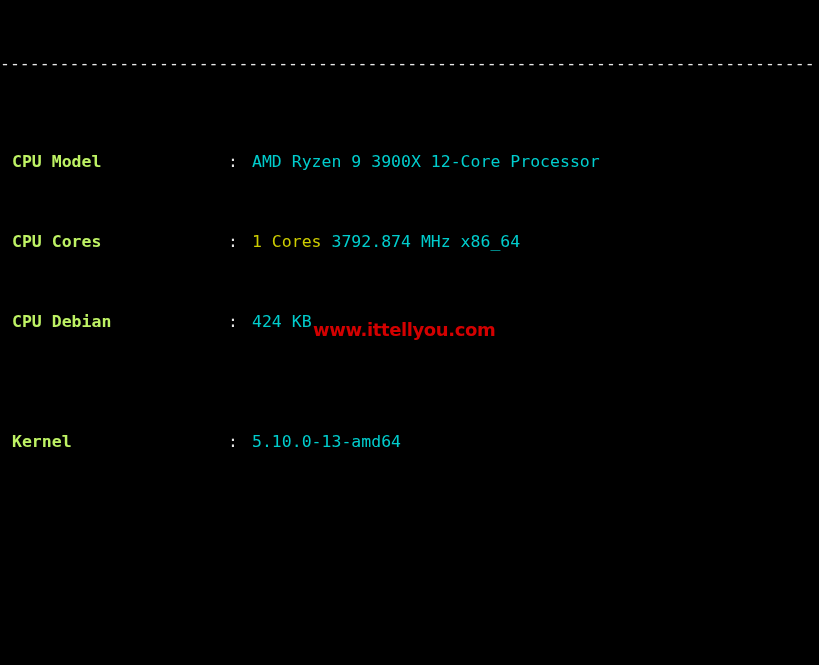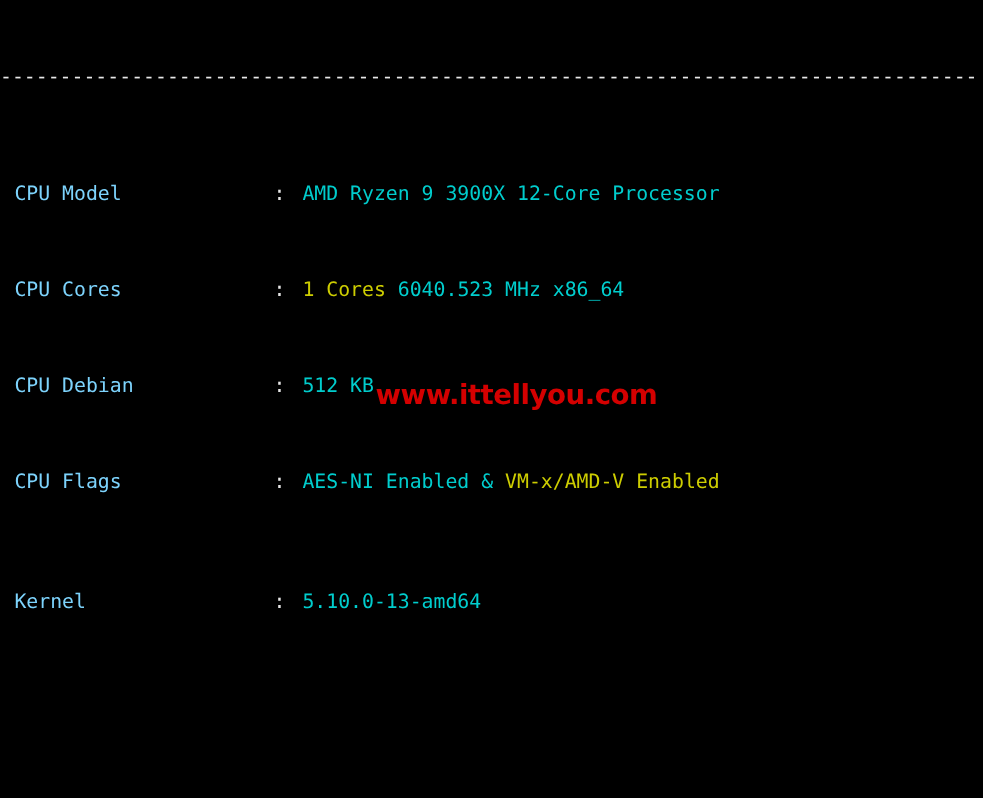"CPU Model" .lbl { color: #7dd3fc -> #bef264; font-weight: none -> bold }
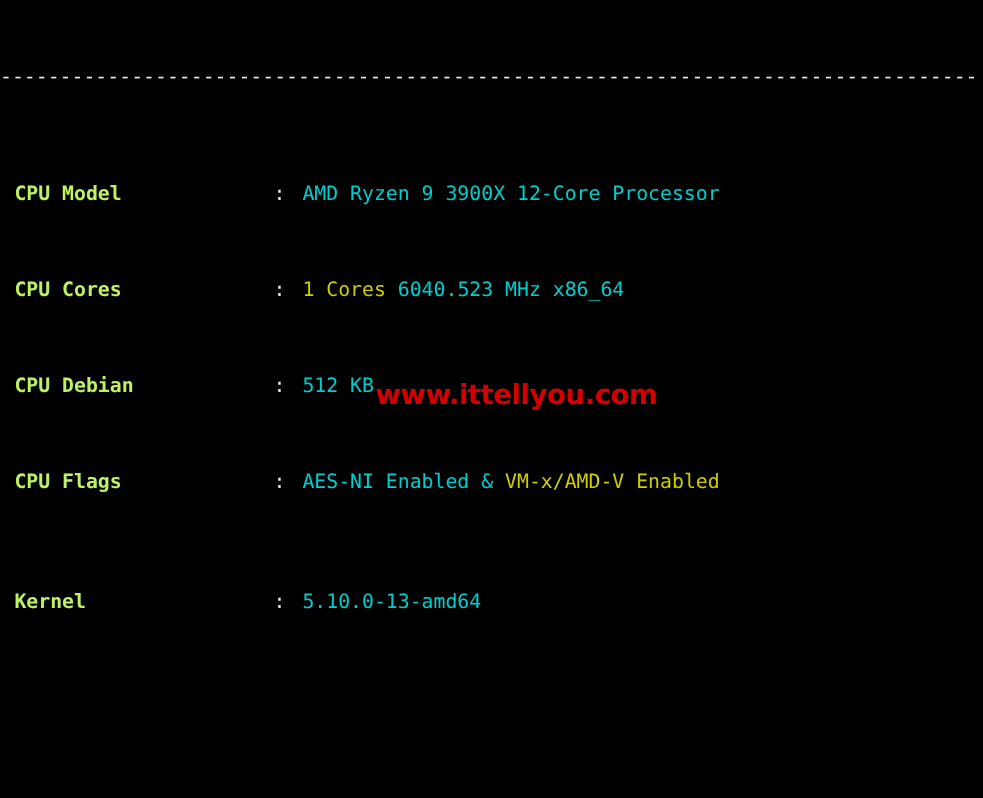"6040.523 MHz x86_64" span.val { text: 6040.523 -> 3792.874 }
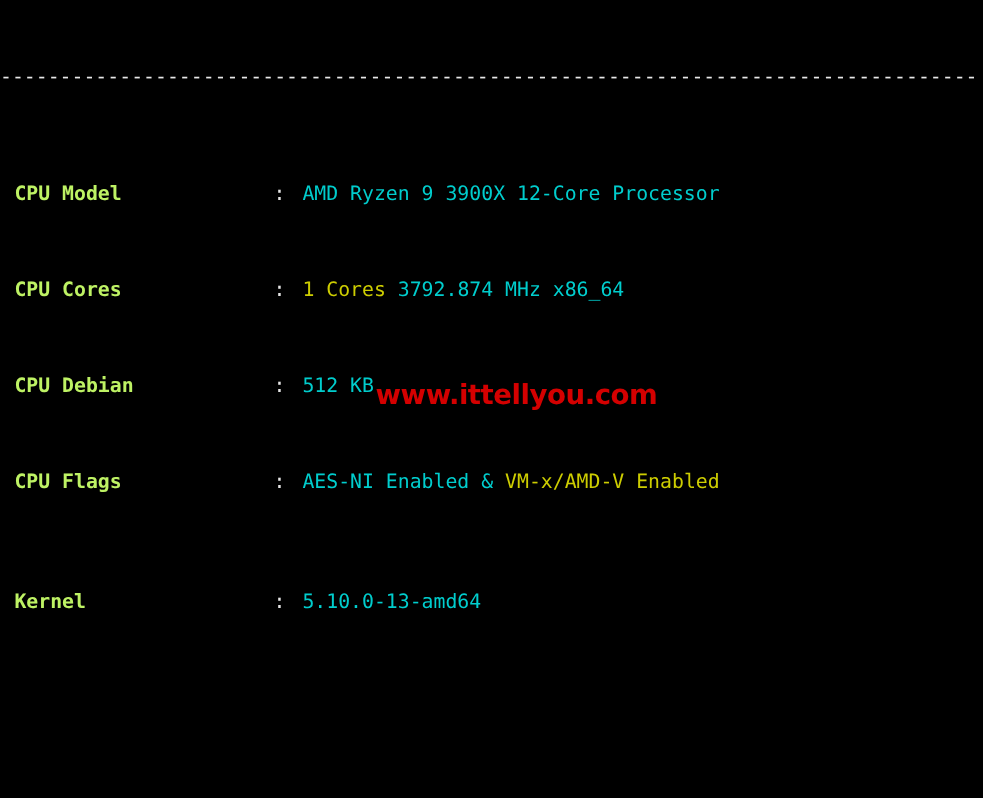"512 KB" span.val { text: 512 -> 424 }
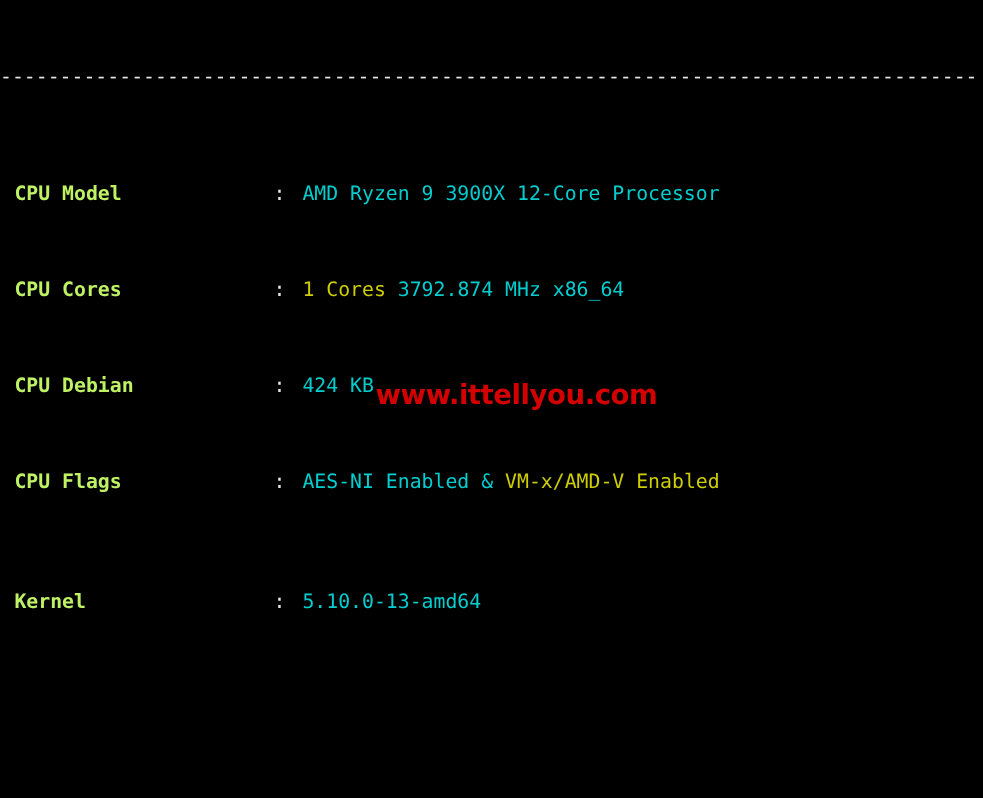"www.ittellyou.com" #watermark { font-size: 23px -> 18px }
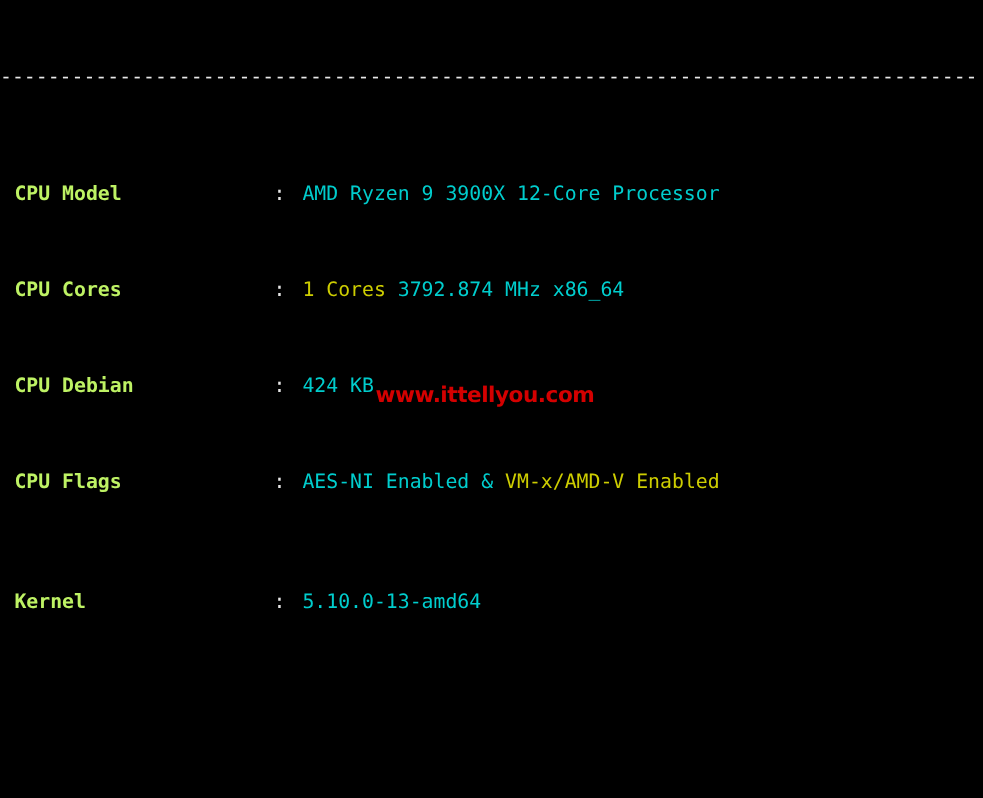"CPU Flags : AES-NI Enabled" div.row { html: <div><span></span><span>CPU Flags</span><span>:</span><span>AES-NI Enabled &amp; </span><span>VM-x/AMD-V Enabled</span></div> -> none }
